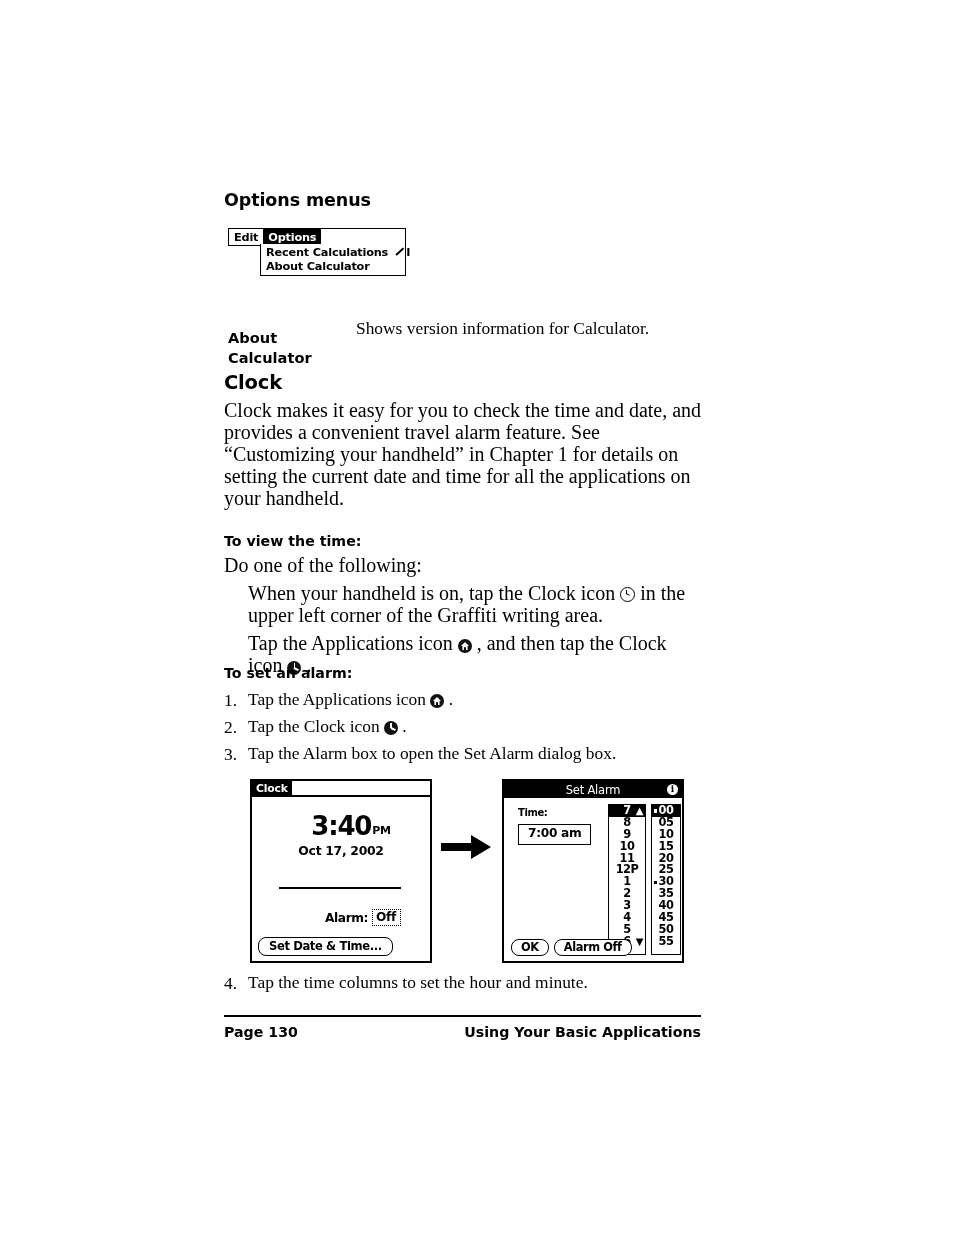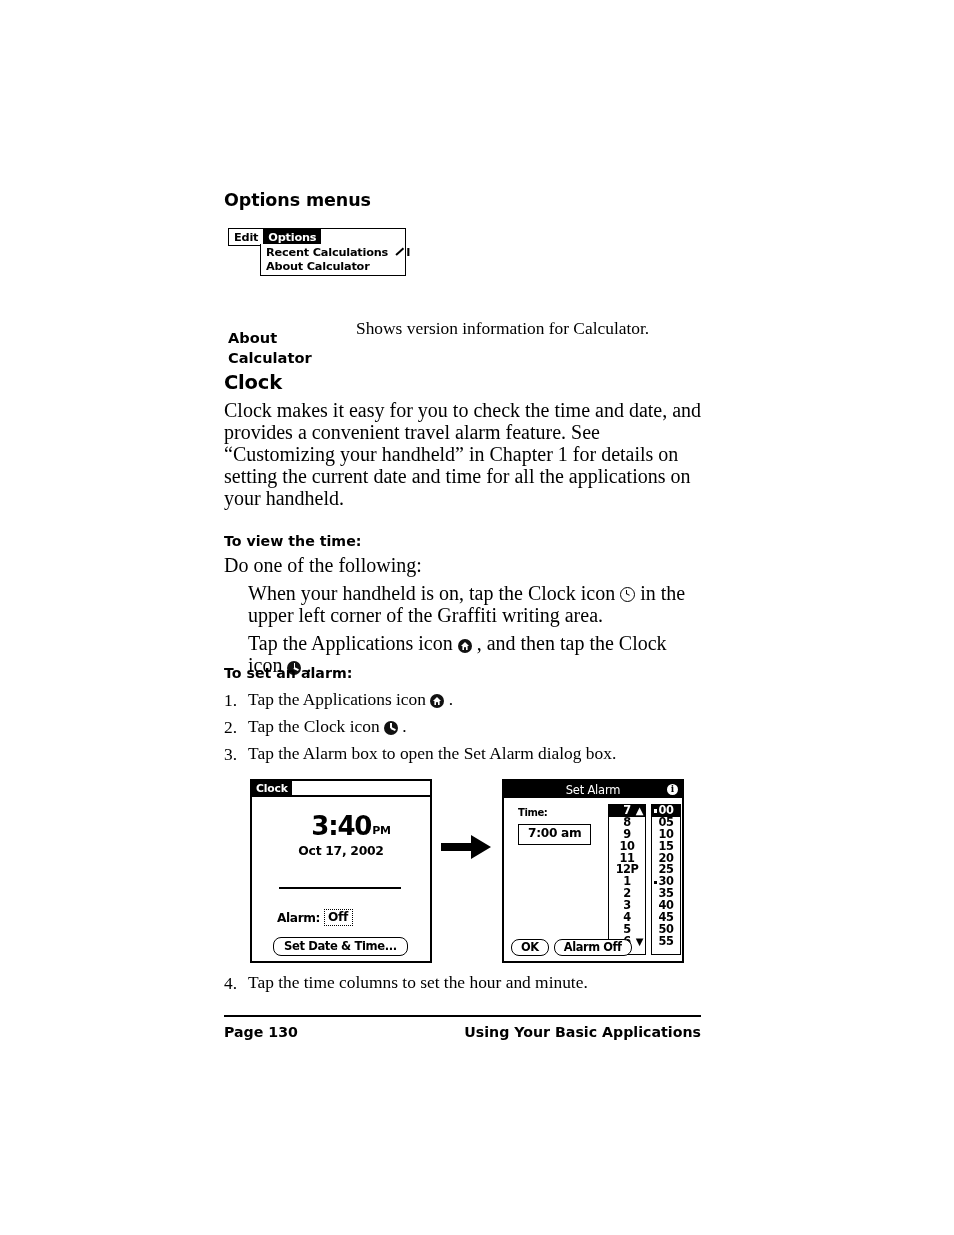"Alarm:" .clk-alarm-label { margin-left: none -> 48px }
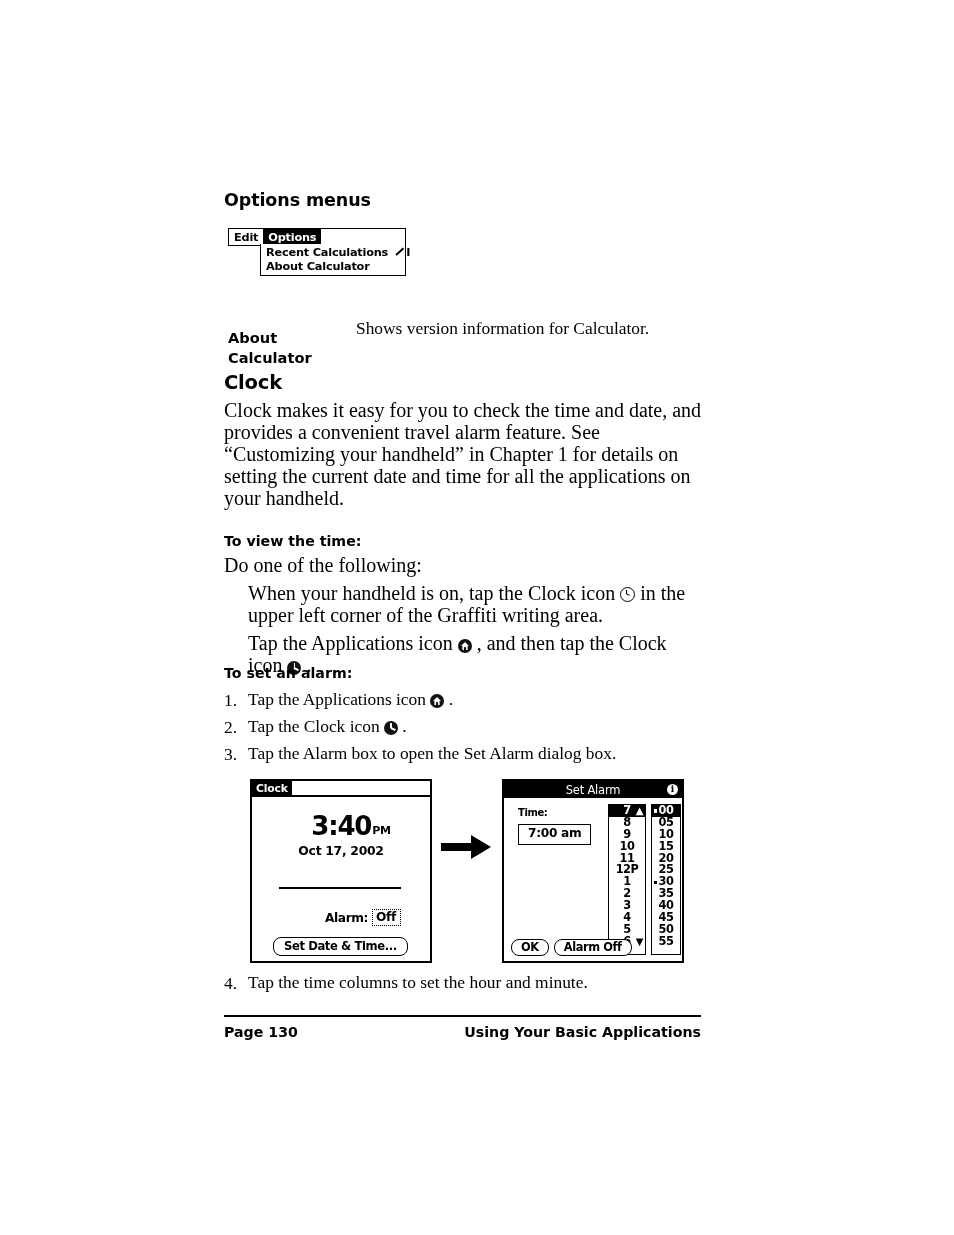"Set Date & Time..." .clk-btn { left: 21px -> 6px }
